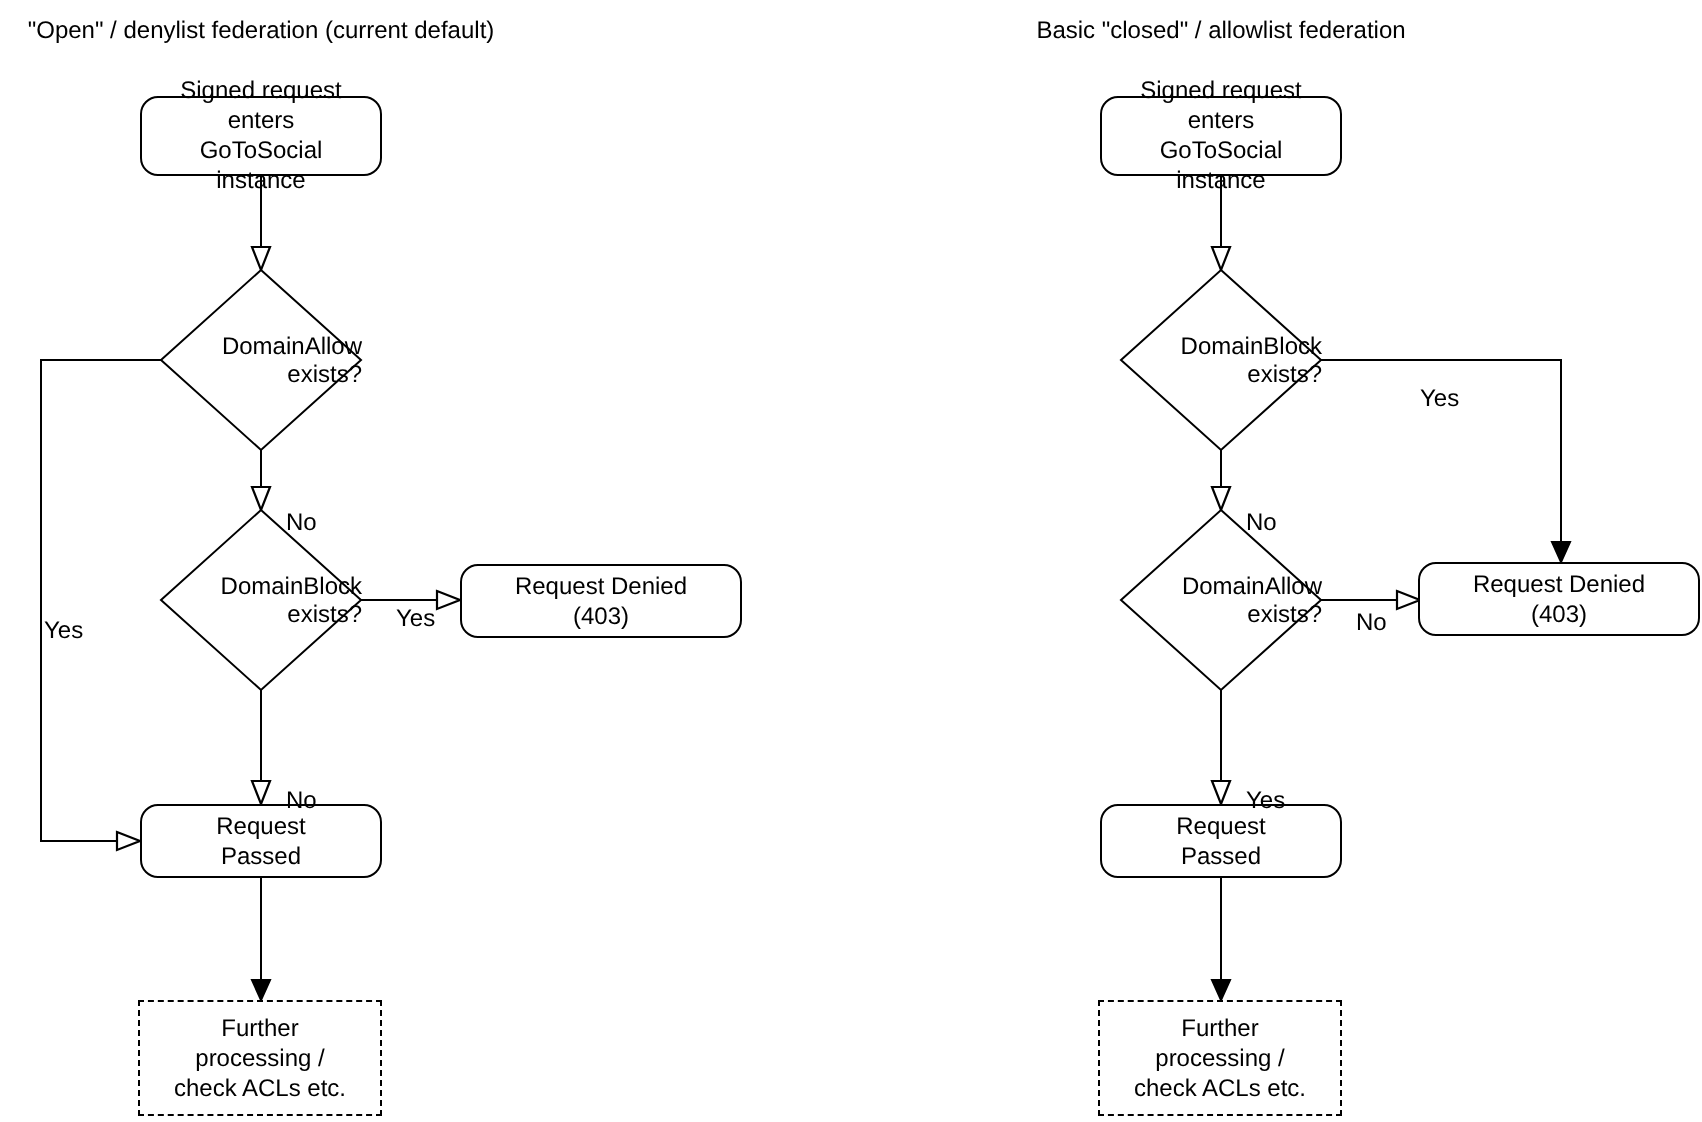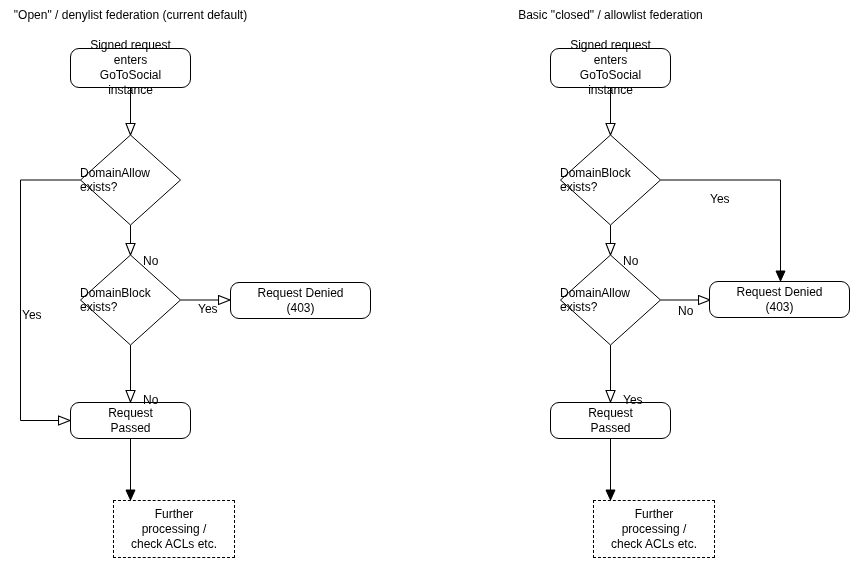"DomainAllow exists?" .diamond-label { text-align: left -> right }
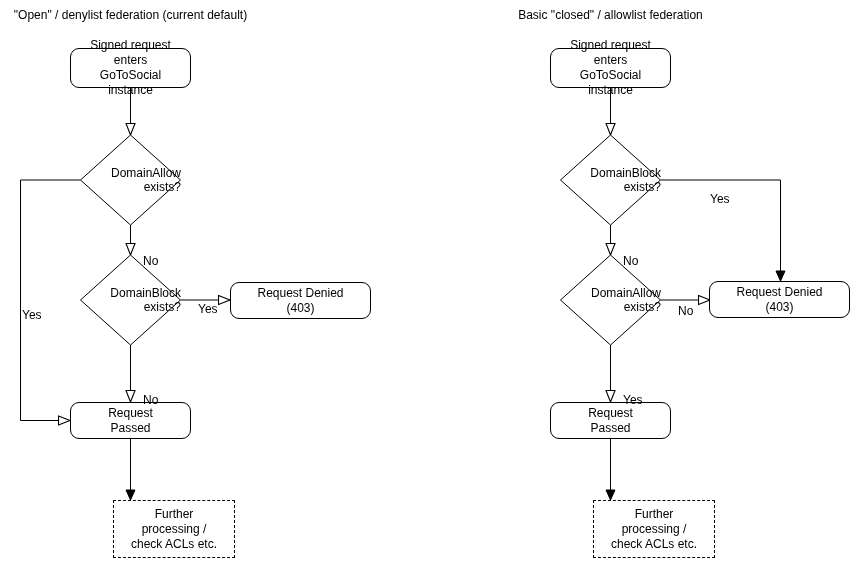"Further processing / check ACLs" .box.dashed { margin-left: 44px -> none }
